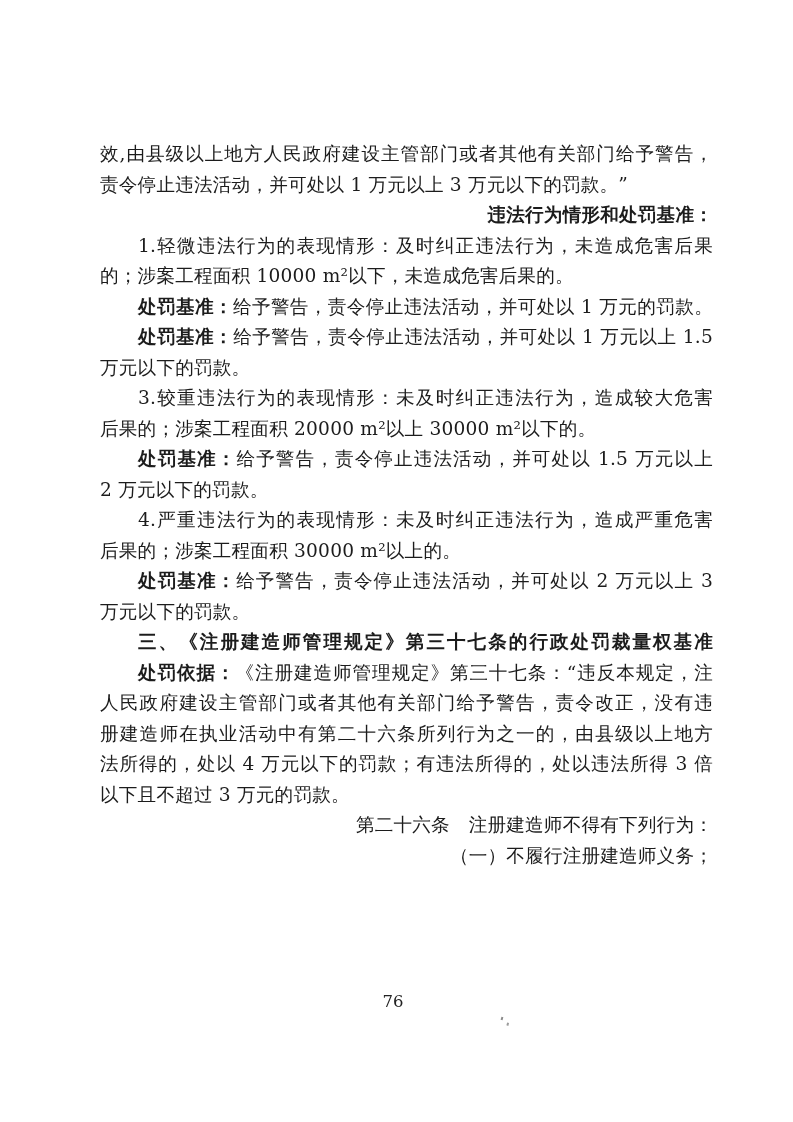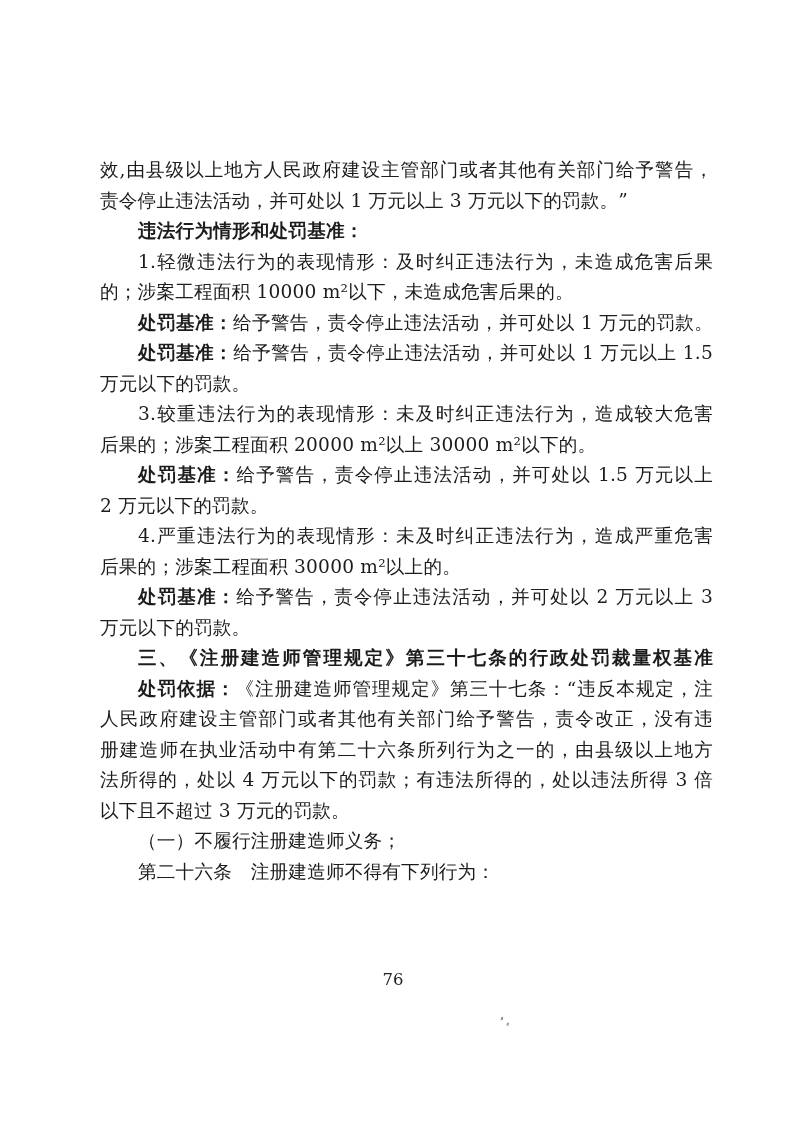"效,由县级以上地方人民政府建设主管部门或者其他有关部门给予警告，" .doc { top: 155px -> 139px }
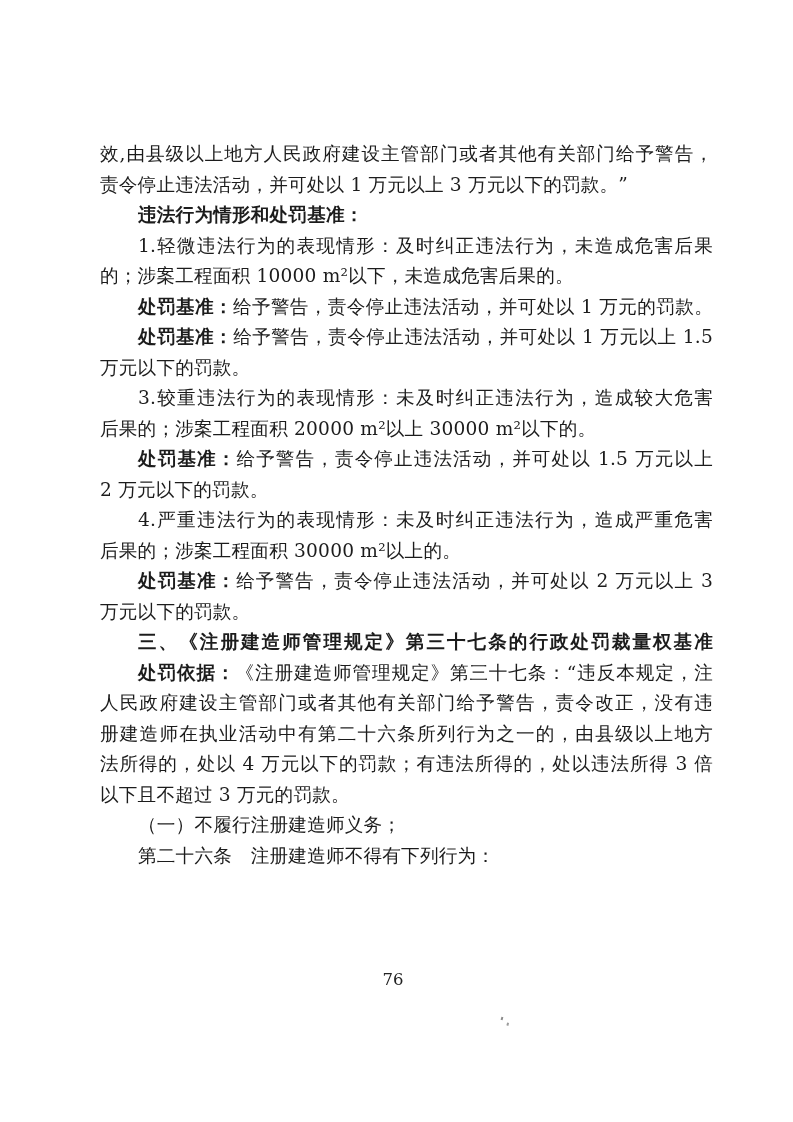"违法行为情形和处罚基准：" .line.ind { text-align: none -> right }
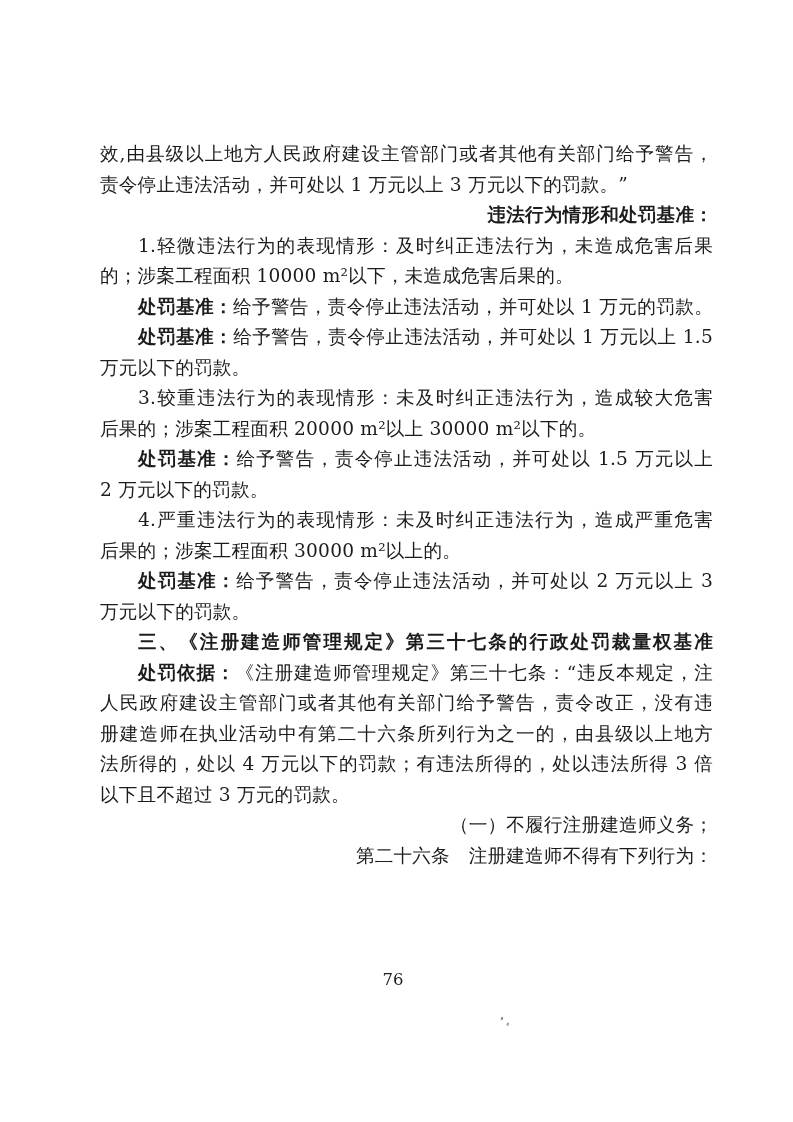"（一）不履行注册建造师义务；" div.line { order: before "第二十六条 注册建造师不得有下列行为：" -> after "第二十六条 注册建造师不得有下列行为：" }
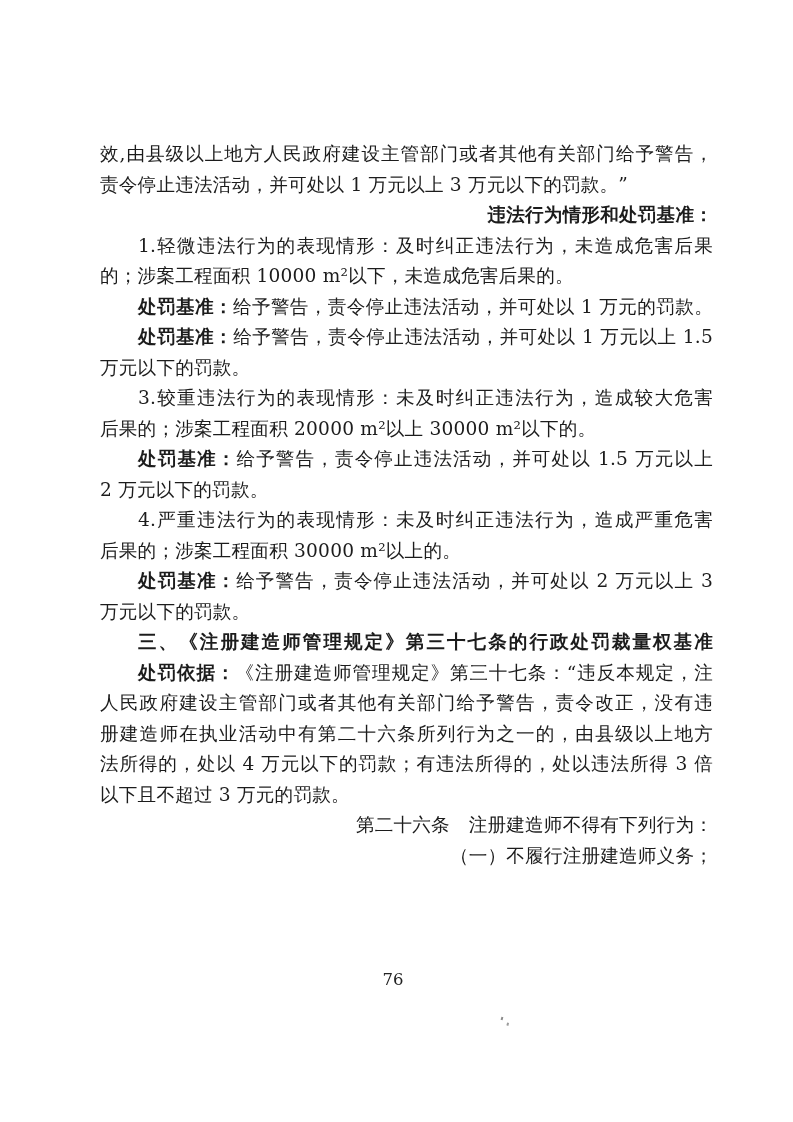"76" .page-num { top: 970px -> 992px }
